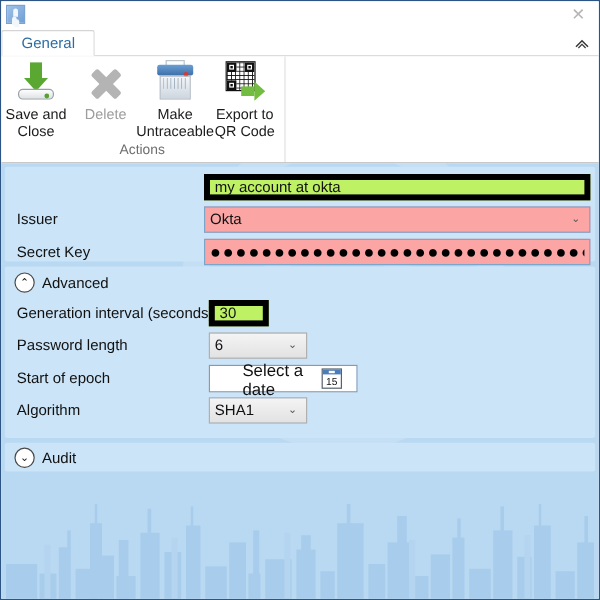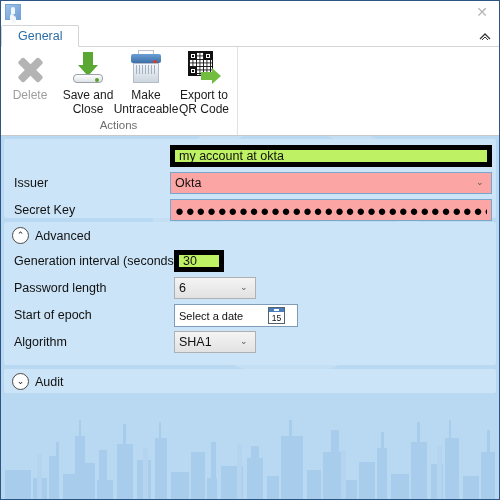"Delete" div.rbtn { order: before "Save and" -> after "Save and" }
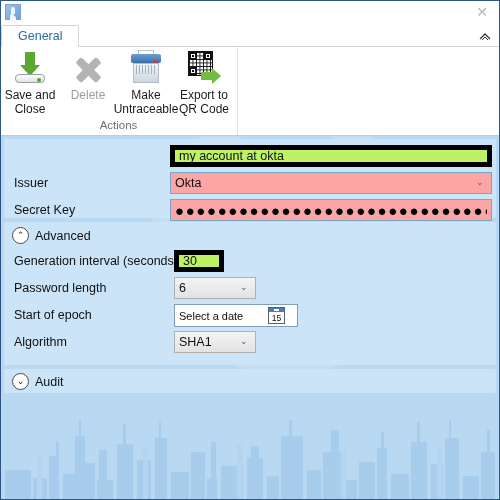"Select a date" #datepicker .dpt { font-size: 11px -> 14px; margin-left: none -> 23px }
